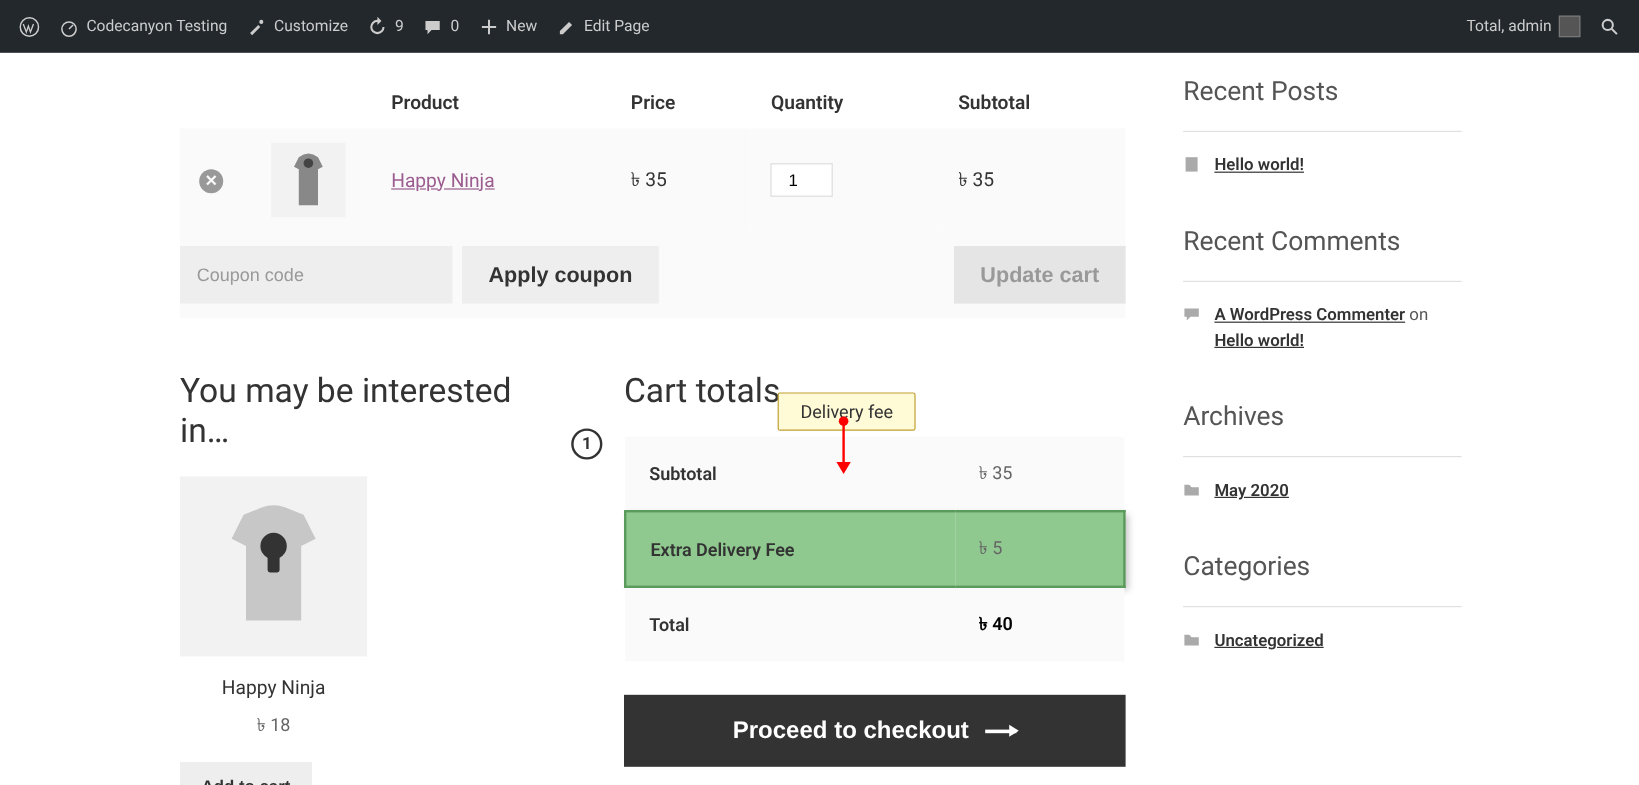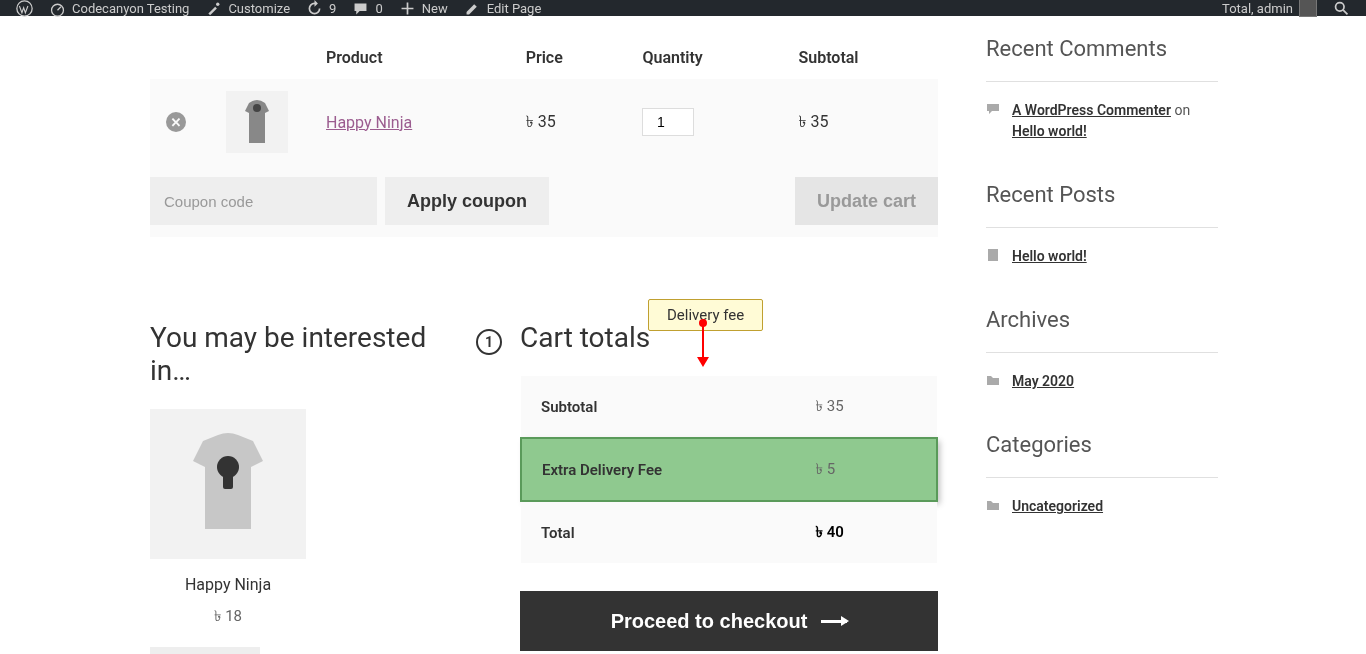"Codecanyon Testing" .admin-bar { height: 16px -> 44px }
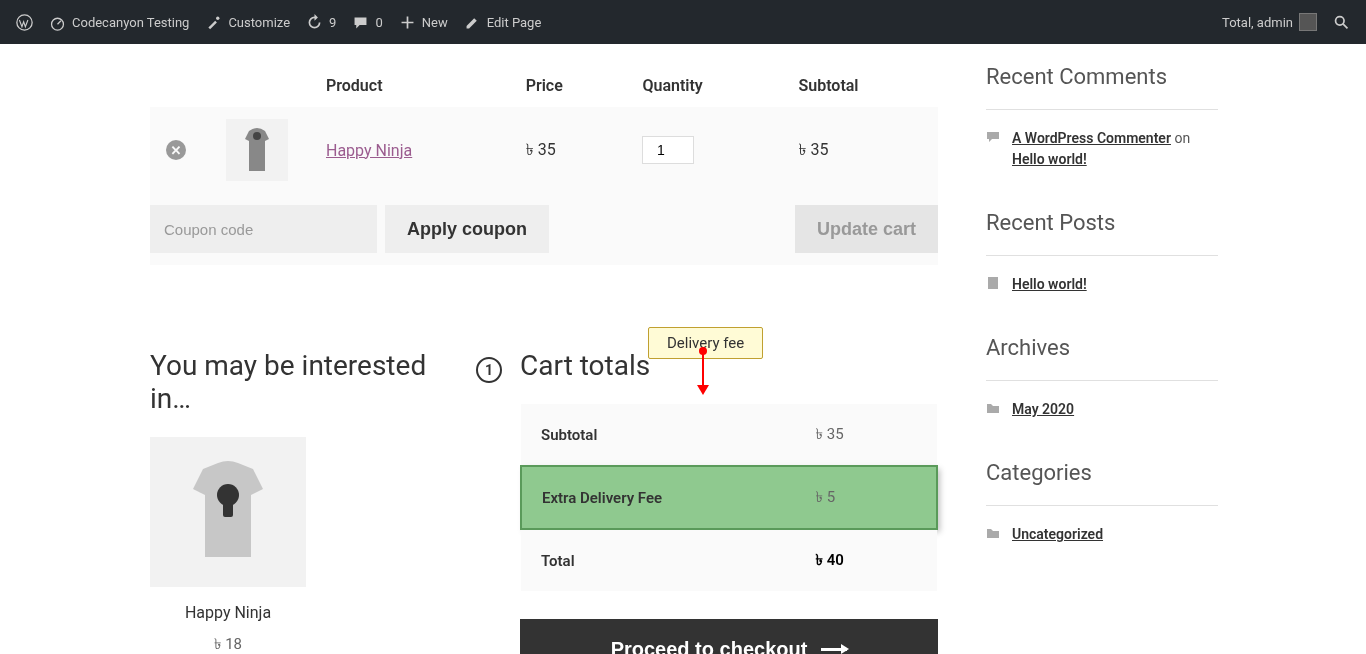"Recent Comments" div.widget { order: before "Recent Posts" -> after "Recent Posts" }
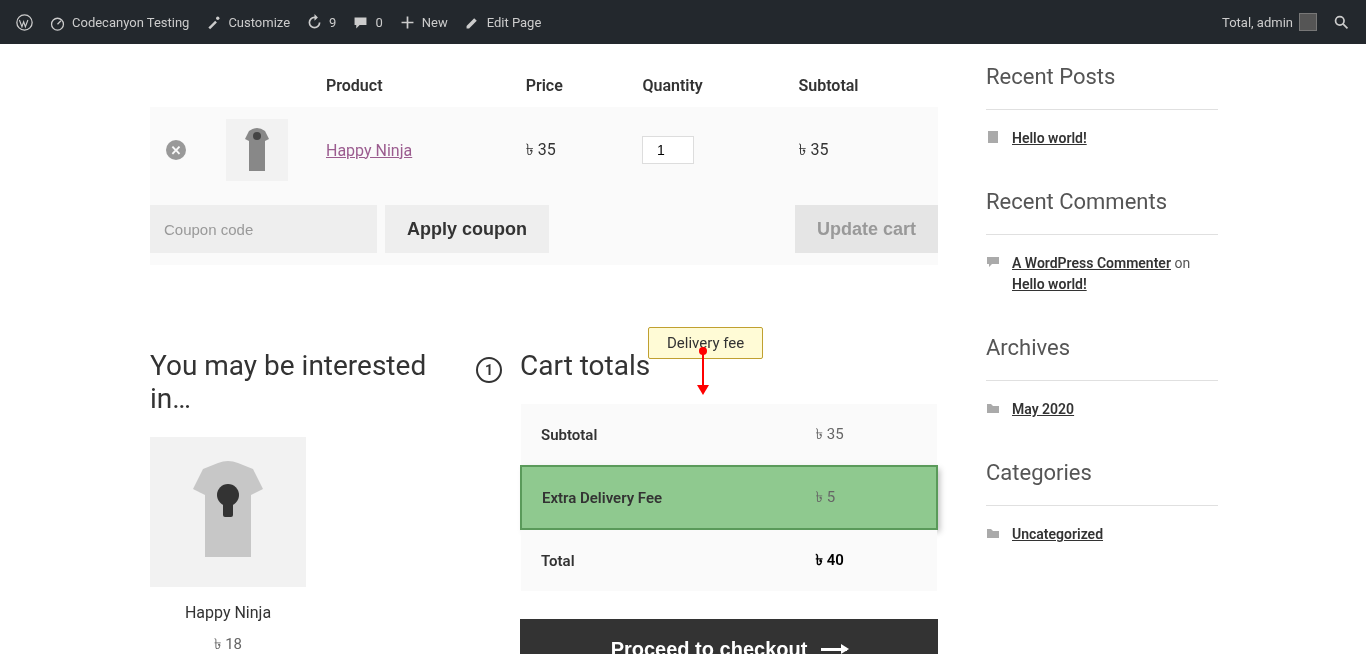"You may be interested in…" .heading2 { margin-top: 40px -> none }
